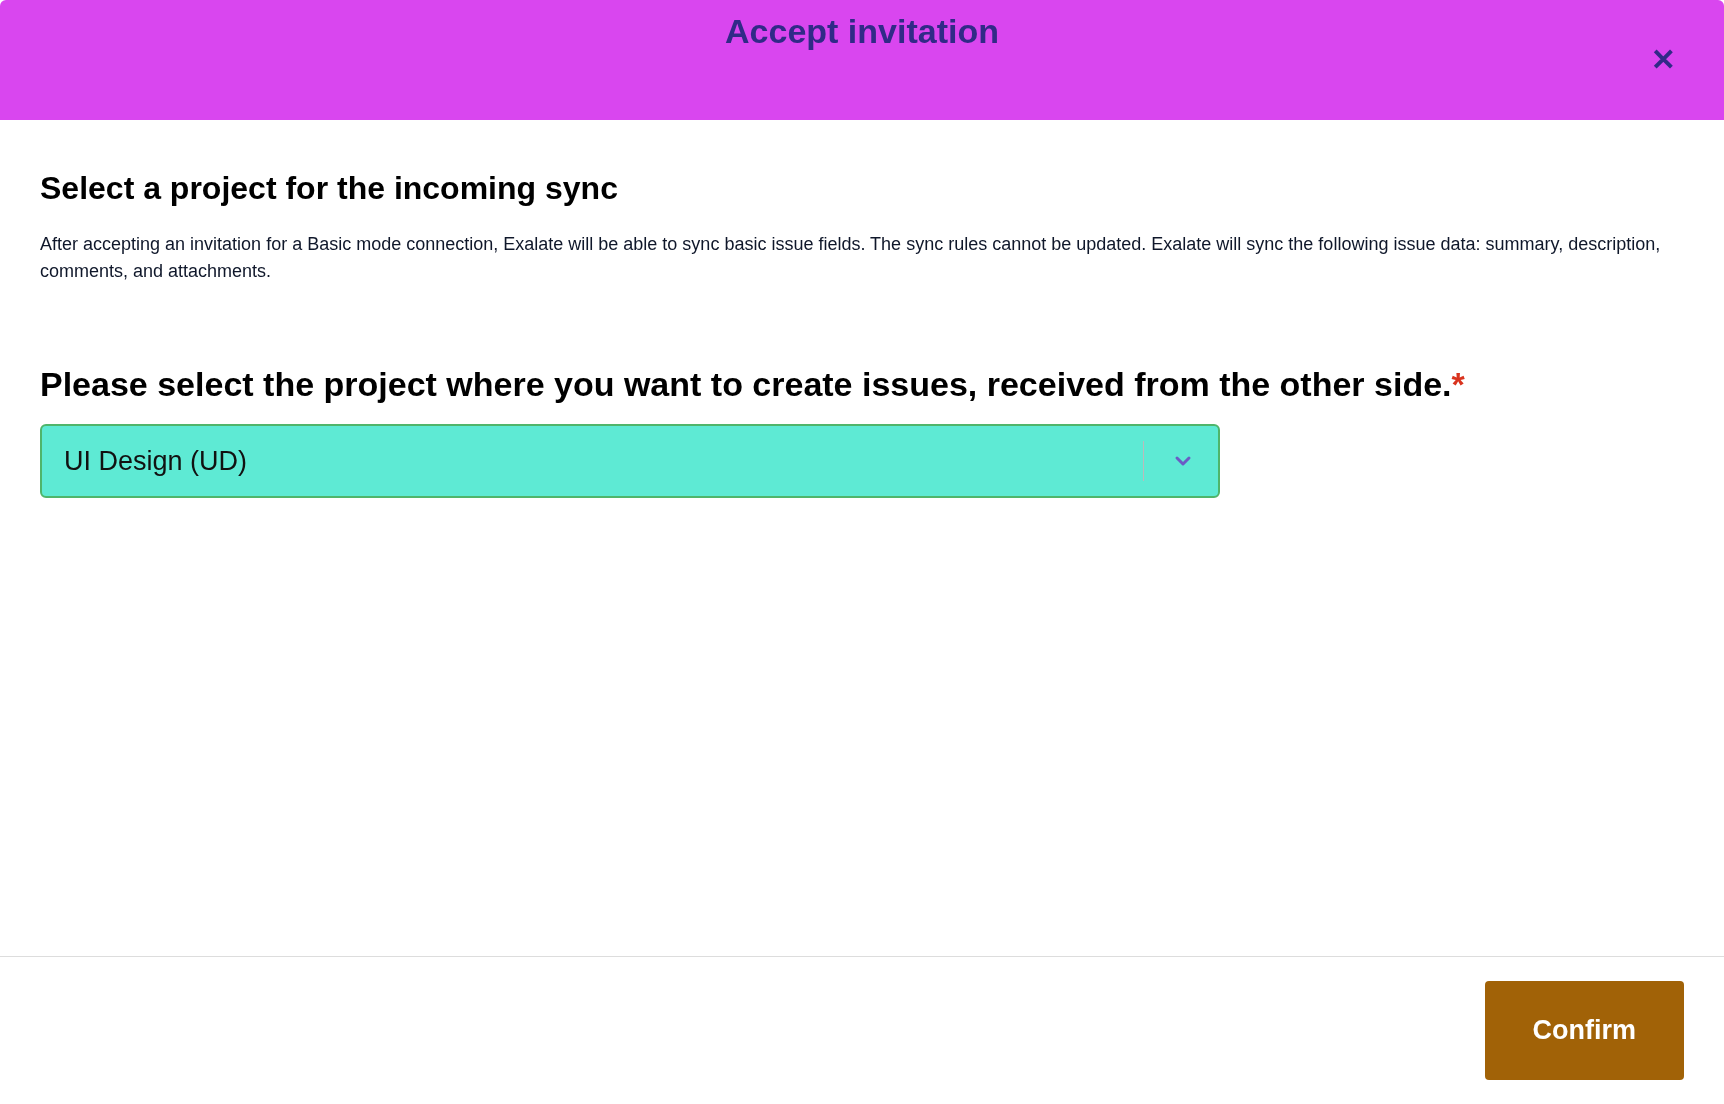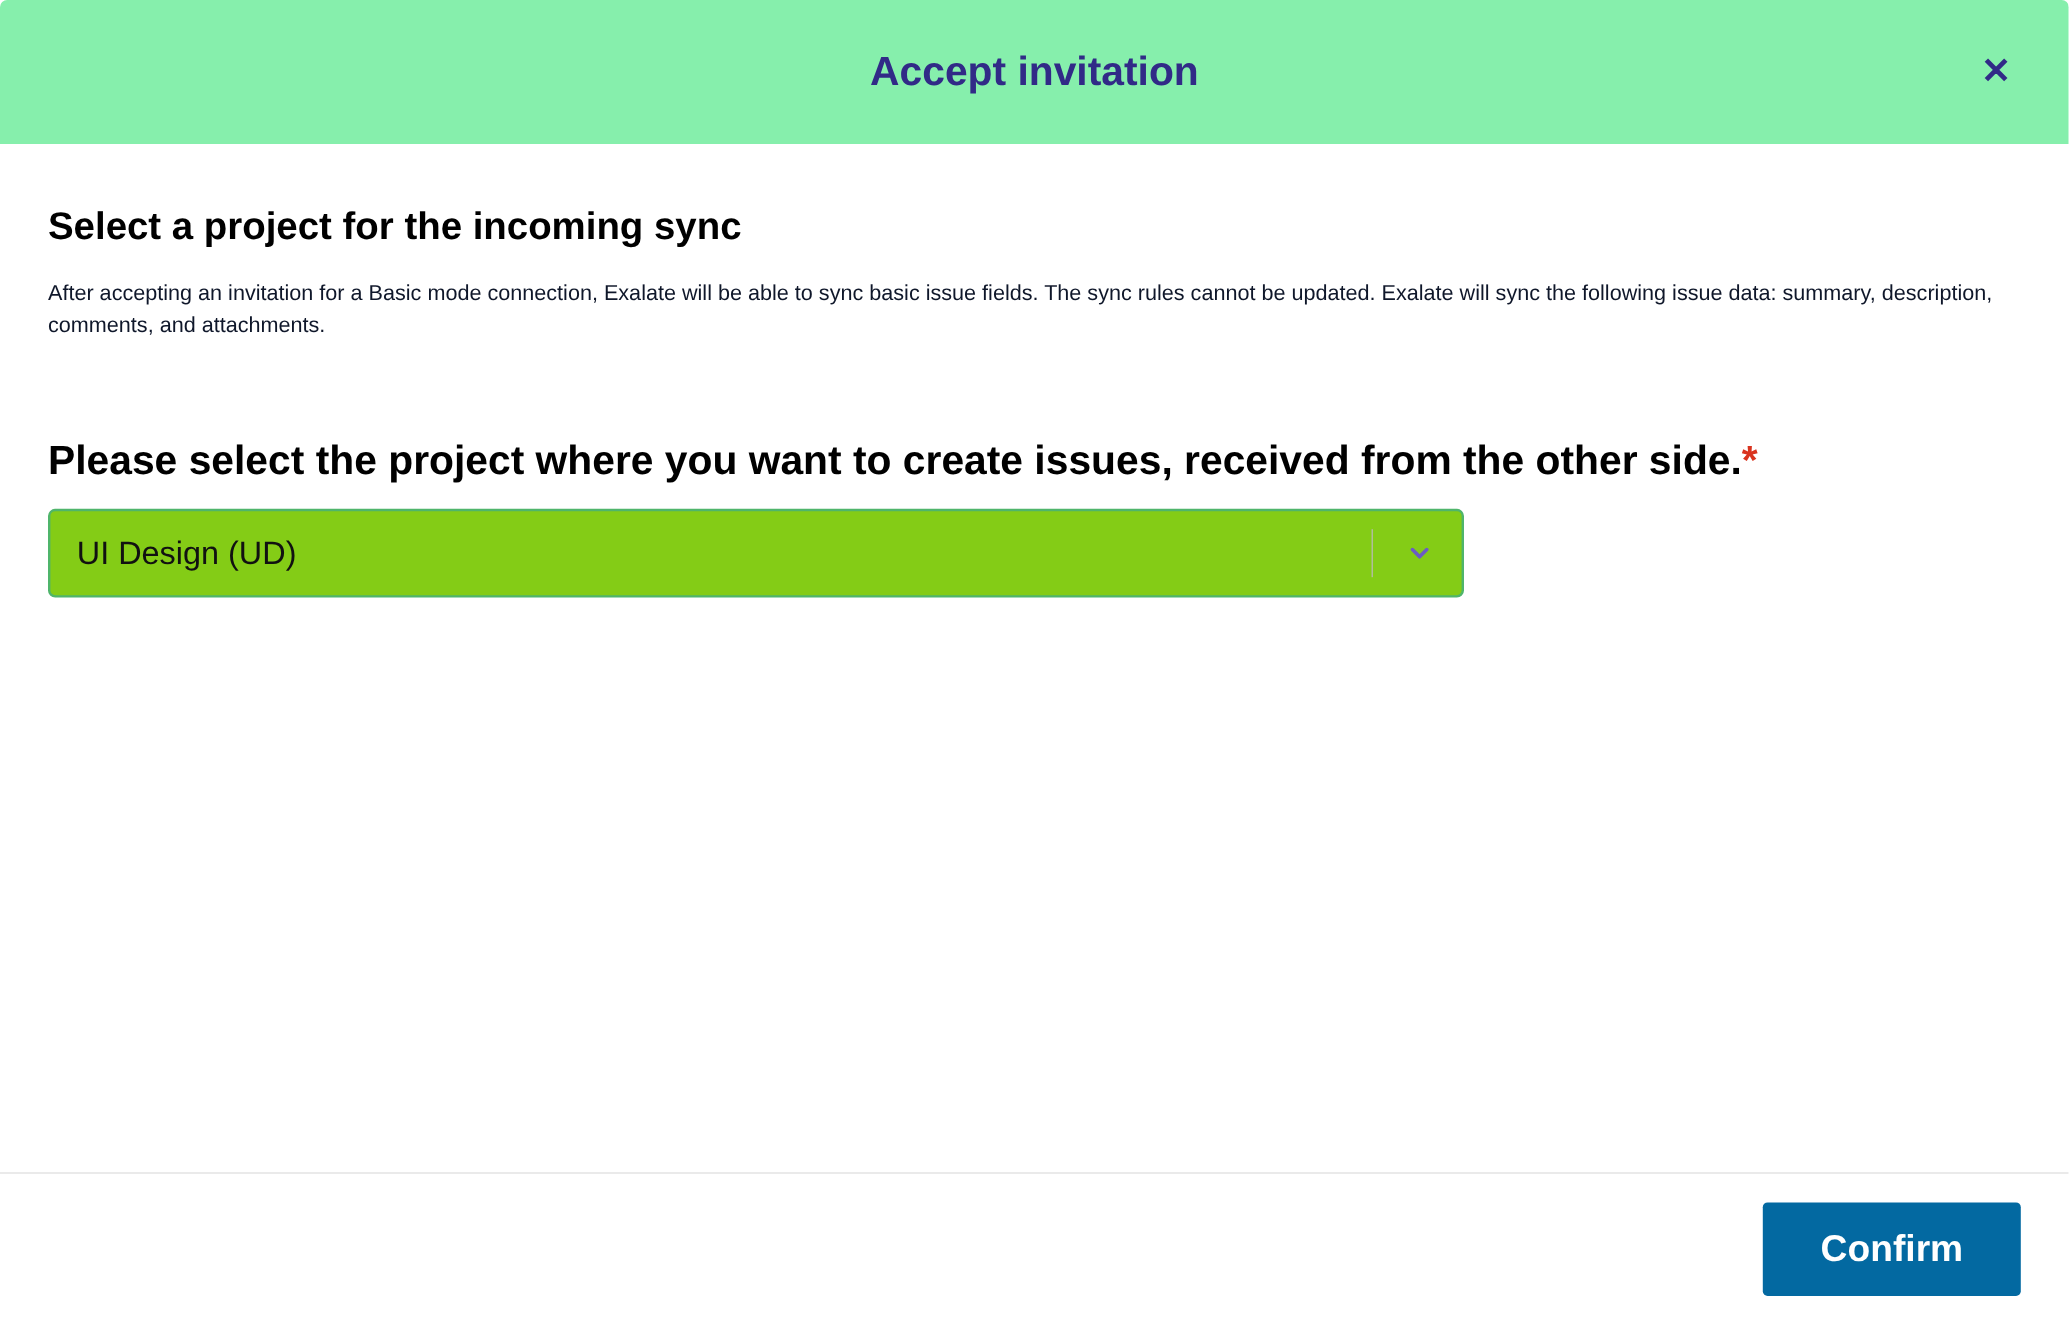"Accept invitation" .modal-header { align-items: center -> none; background: #86efac -> #d946ef; padding: 38px 40px -> 12px 40px }
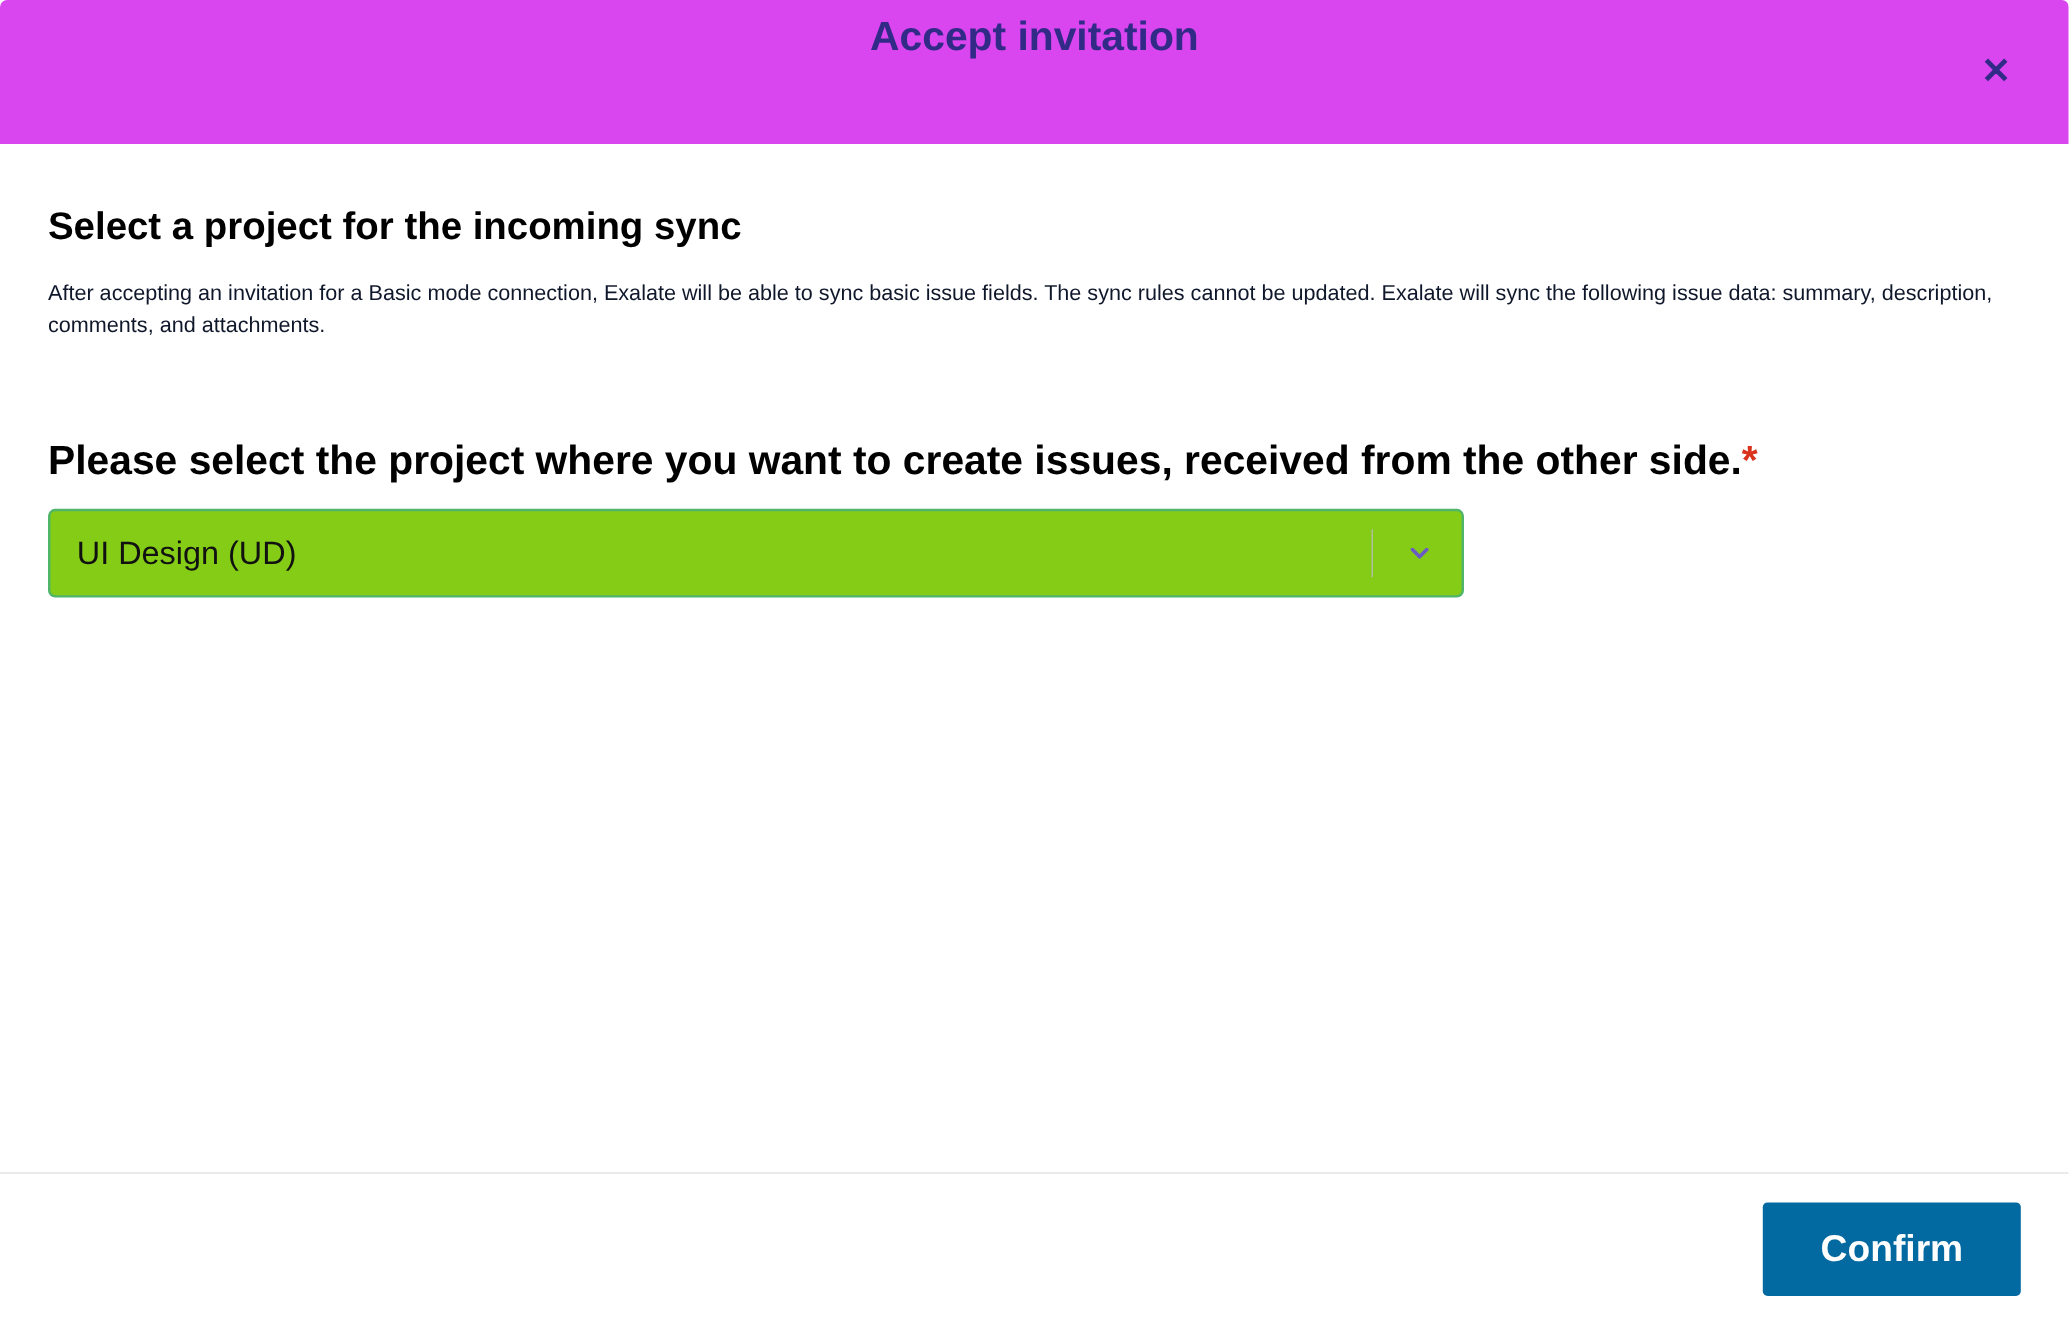"UI Design (UD)" .select-wrapper { background: #84cc16 -> #5eead4 }
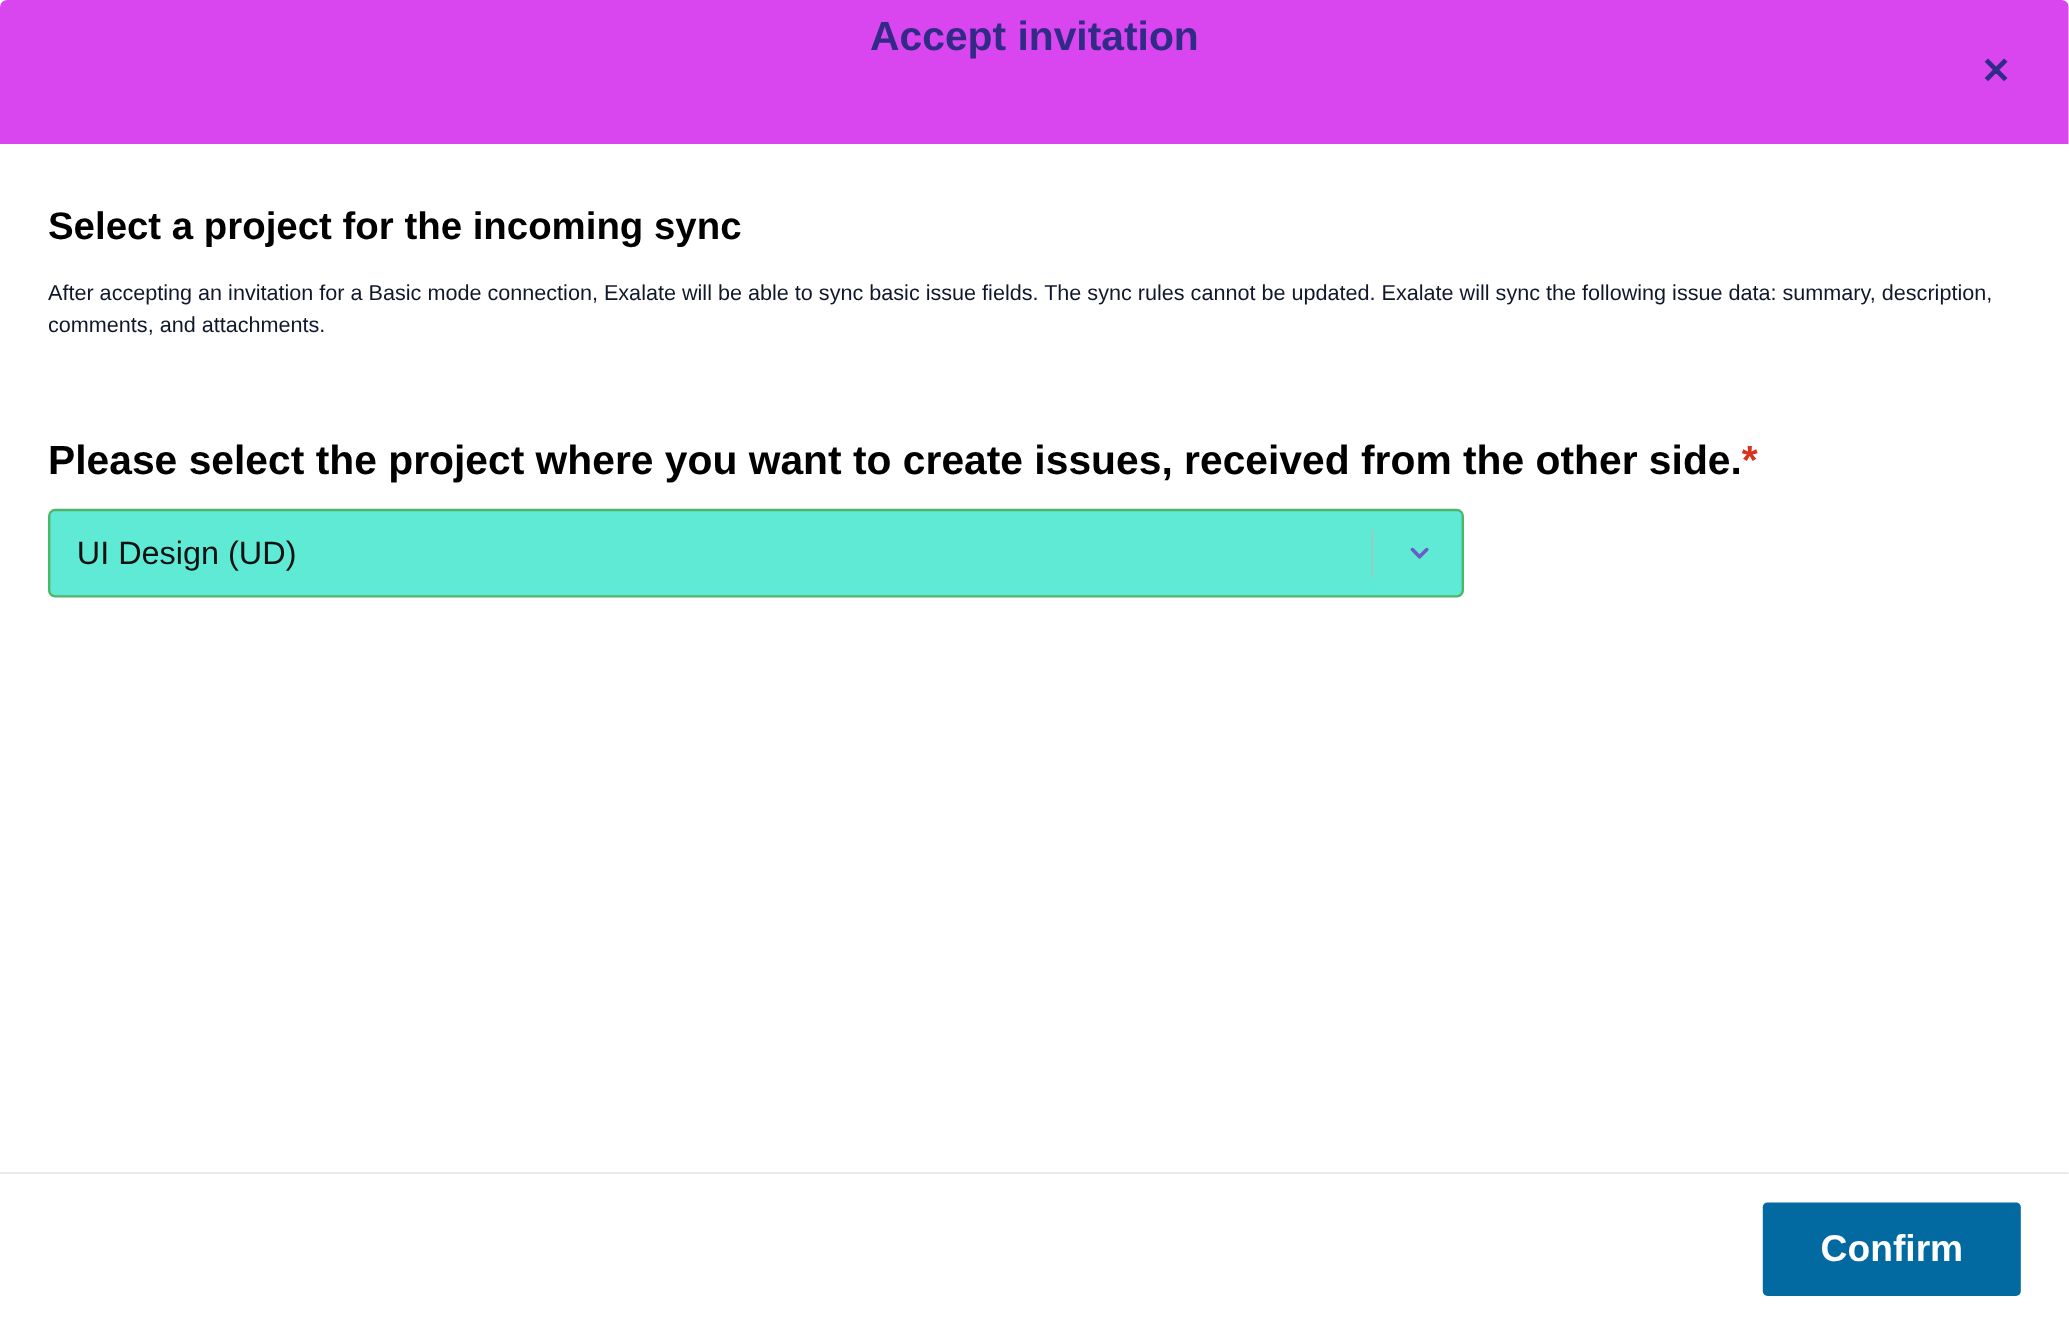"Confirm" .confirm-btn { background: #0369a1 -> #a16207; font-size: 31px -> 27px; padding: 21px 48px -> 34px 48px }
